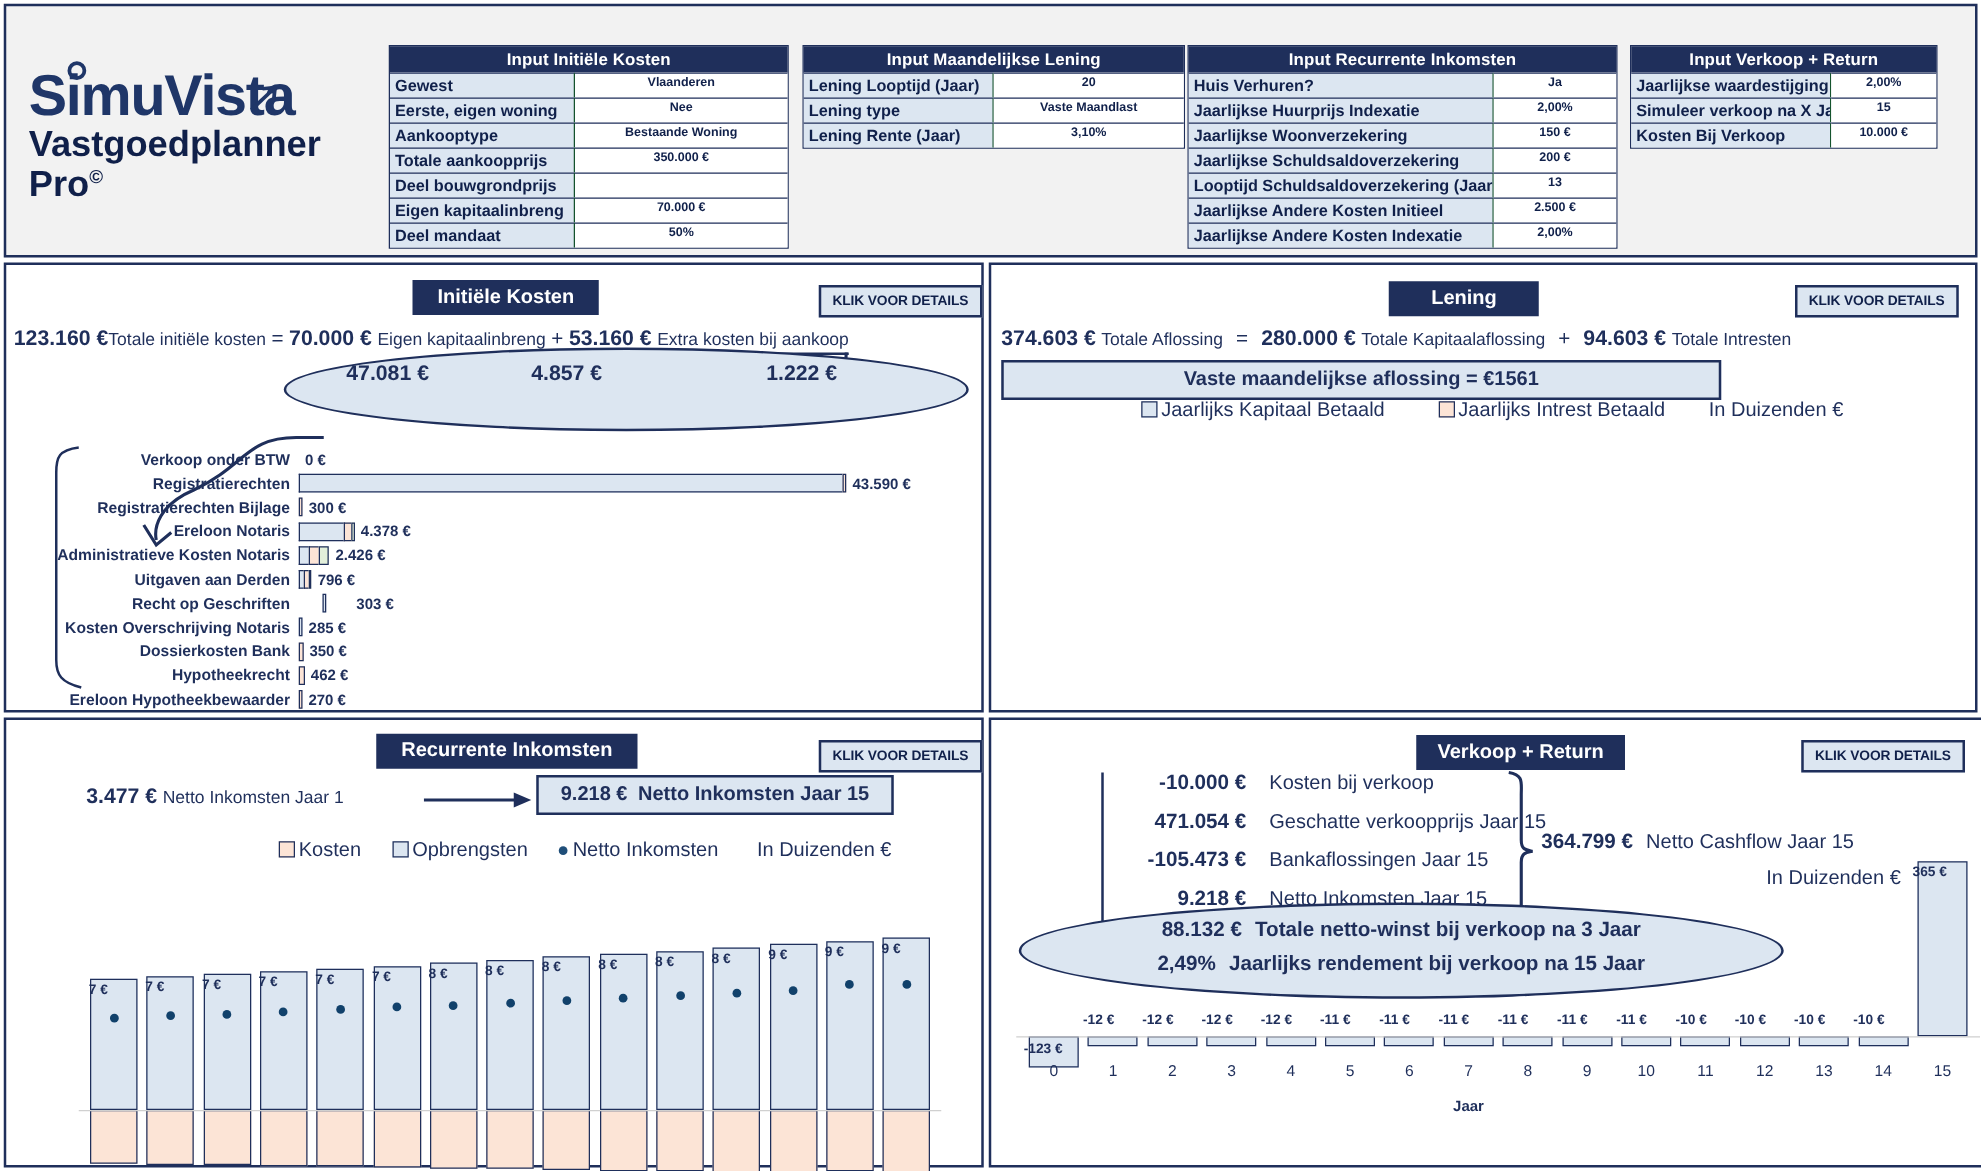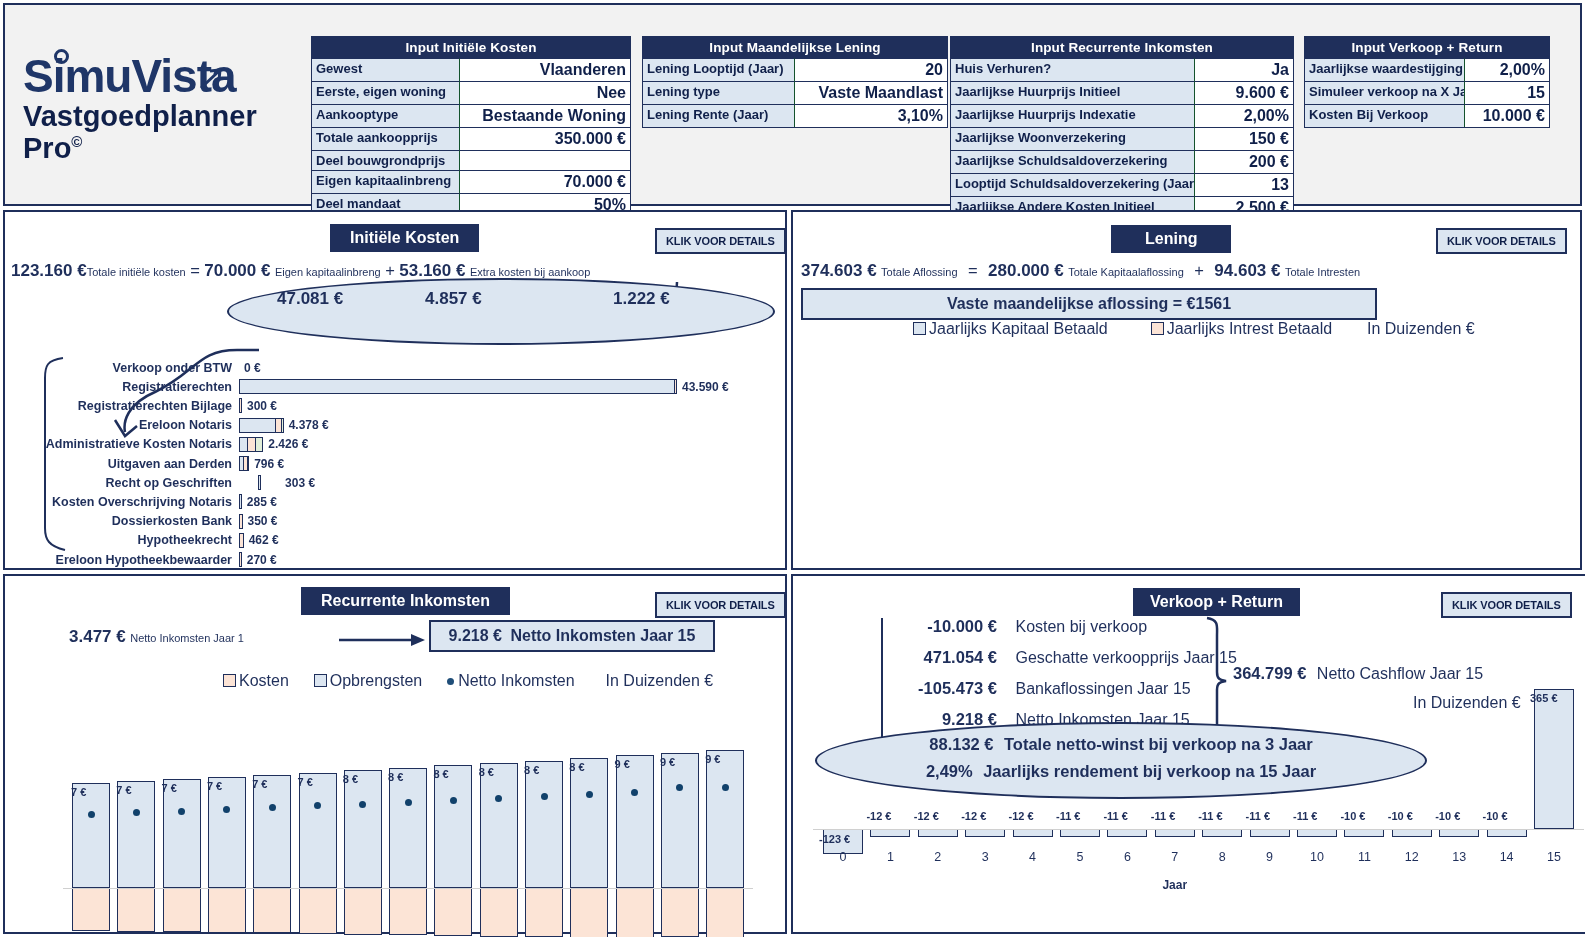"Vlaanderen" .itable .tval { font-size: 16px -> 10px; text-align: right -> center }
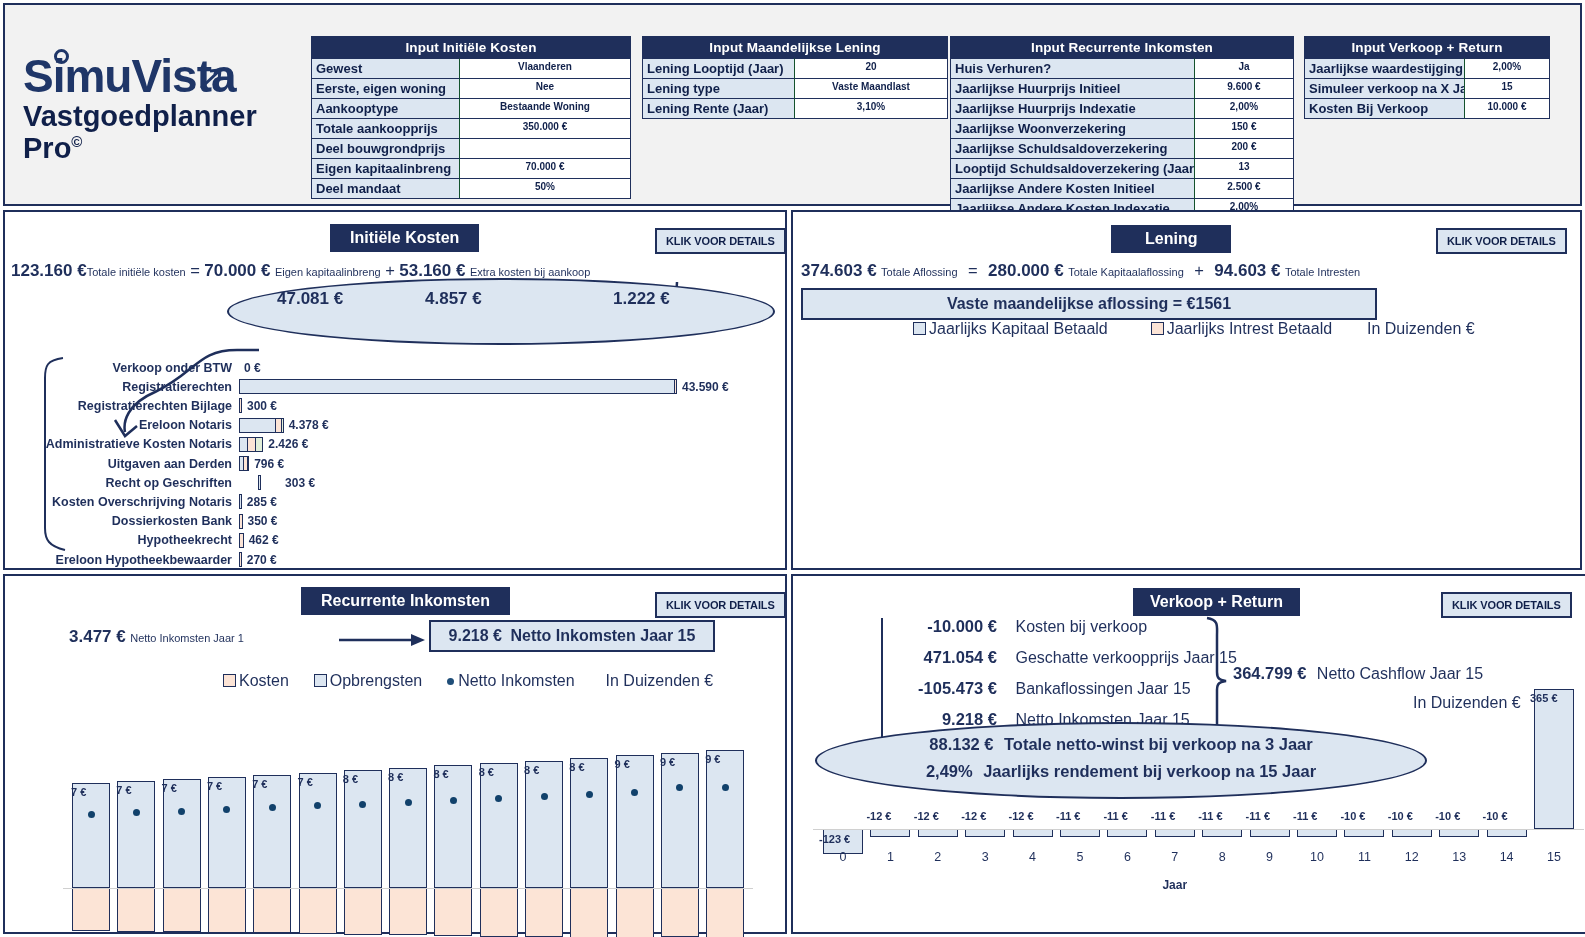"Jaarlijkse Huurprijs Initieel" div.trow { html: <div> <div>Jaarlijkse Huurprijs Initieel</div> <div>9.600 €</div> </div> -> none }
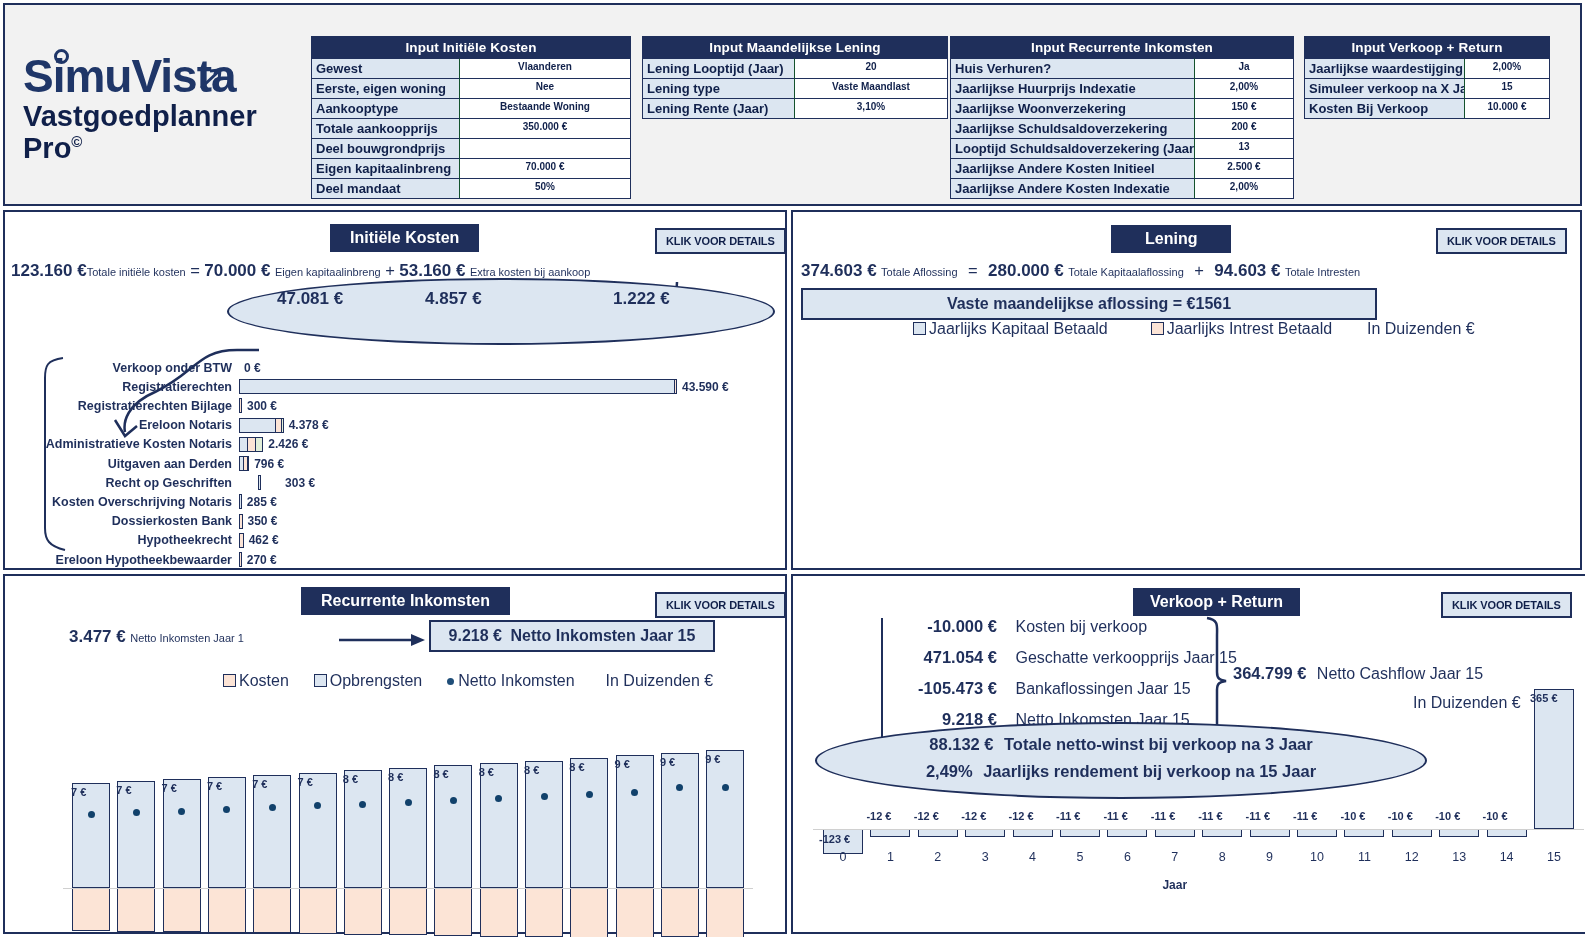"Totale initiële kosten" .flab { font-size: 11px -> 14px }
